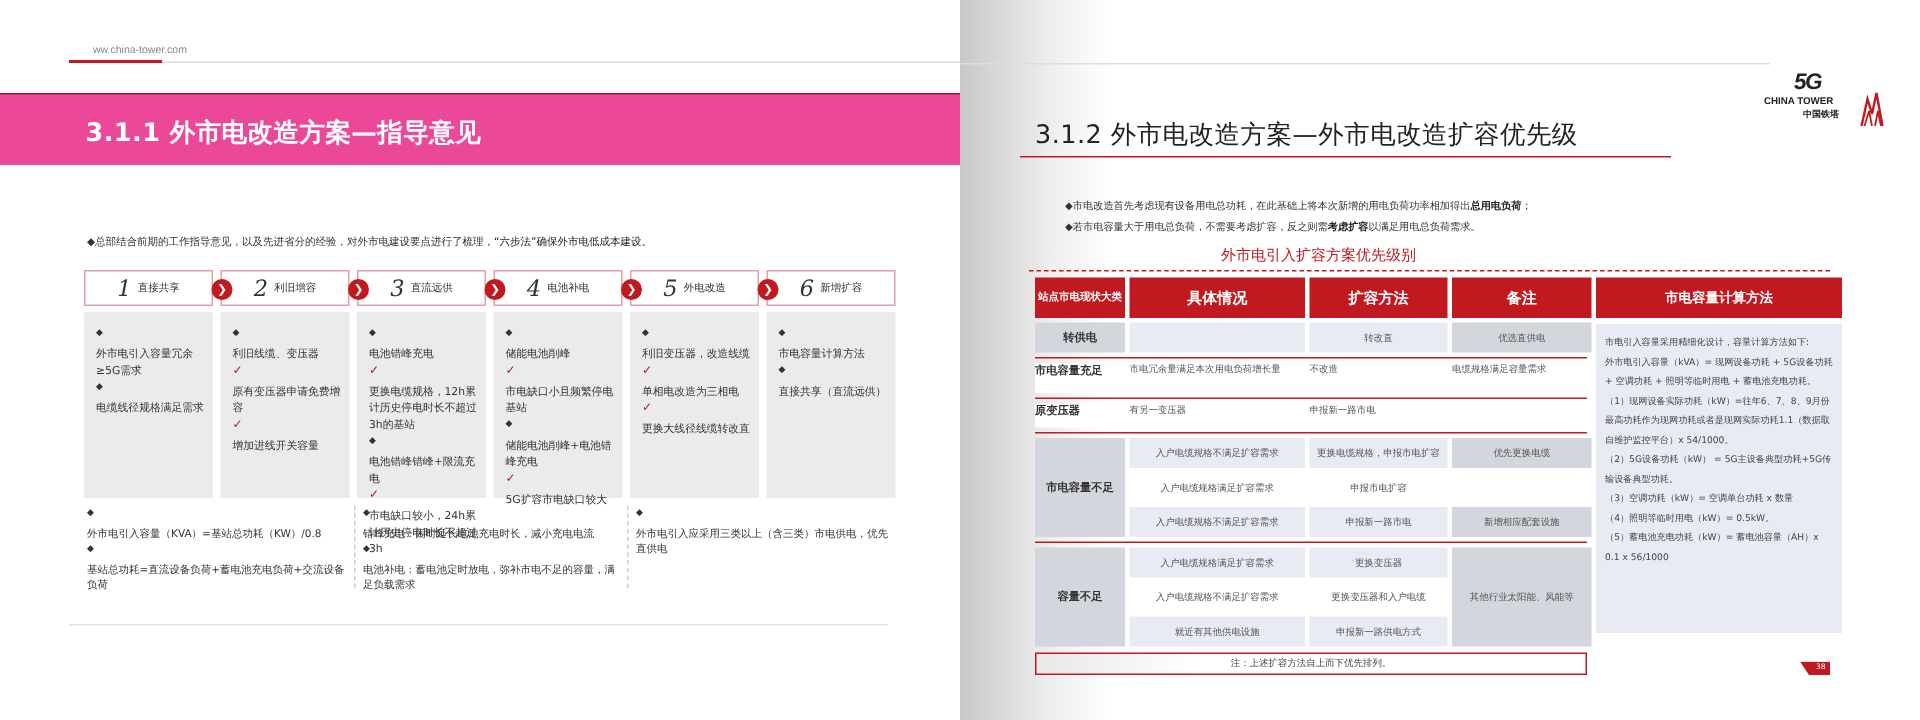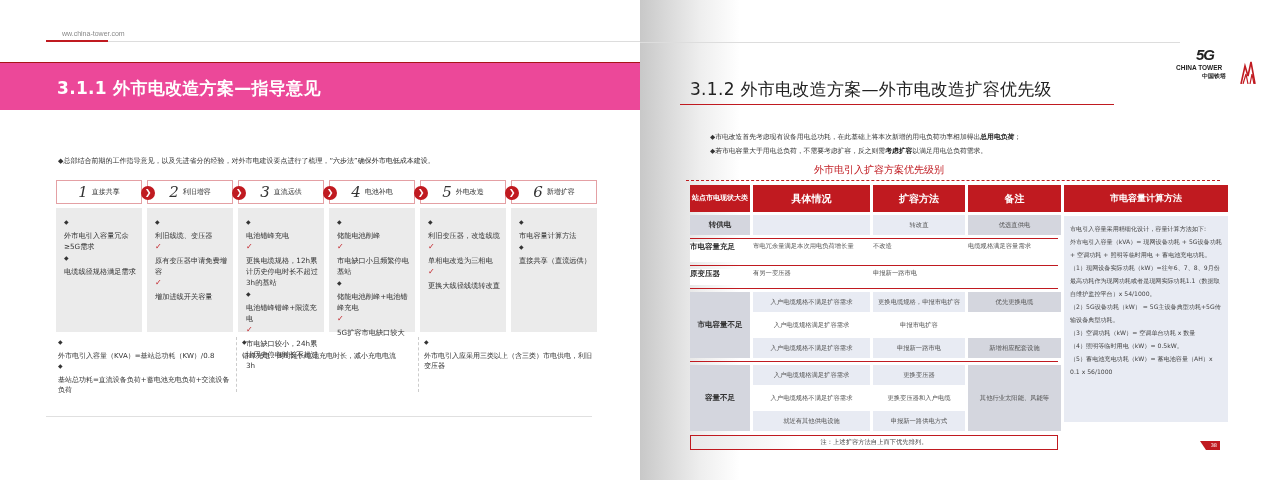"外市电引入应采用三类以上（含三类）市电供电，利旧变压器" span { text: 利旧变压器 -> 优先直供电 }
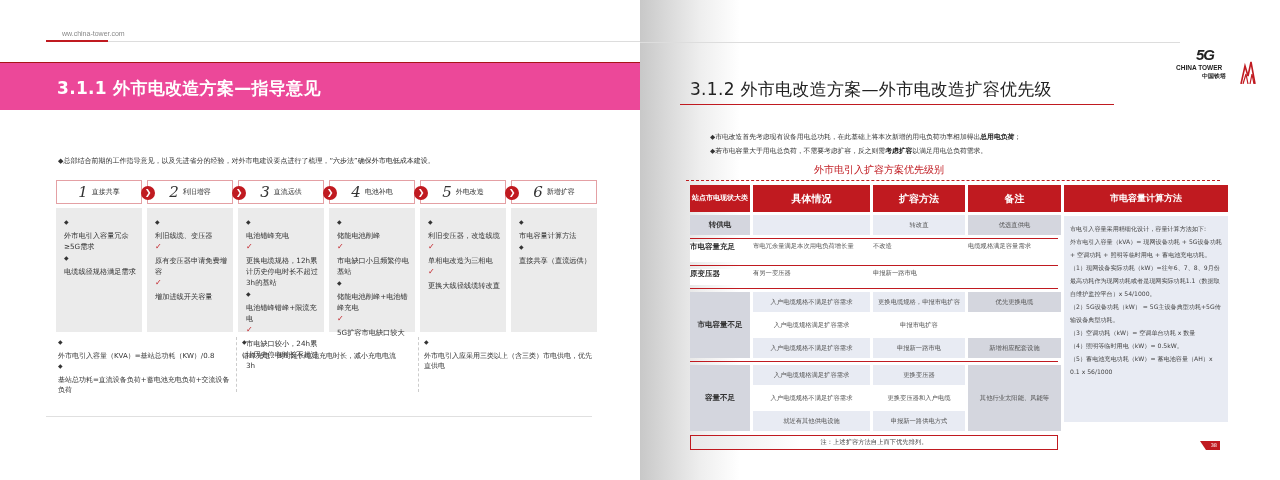"电池补电：蓄电池定时放电，弥补市电不足的容量，满足负载需求" div.bullet { html: none -> <div> <span>◆</span> <span>电池补电：蓄电池定时放电，弥补市电不足的容量，满足负载需求</span> </div> }
